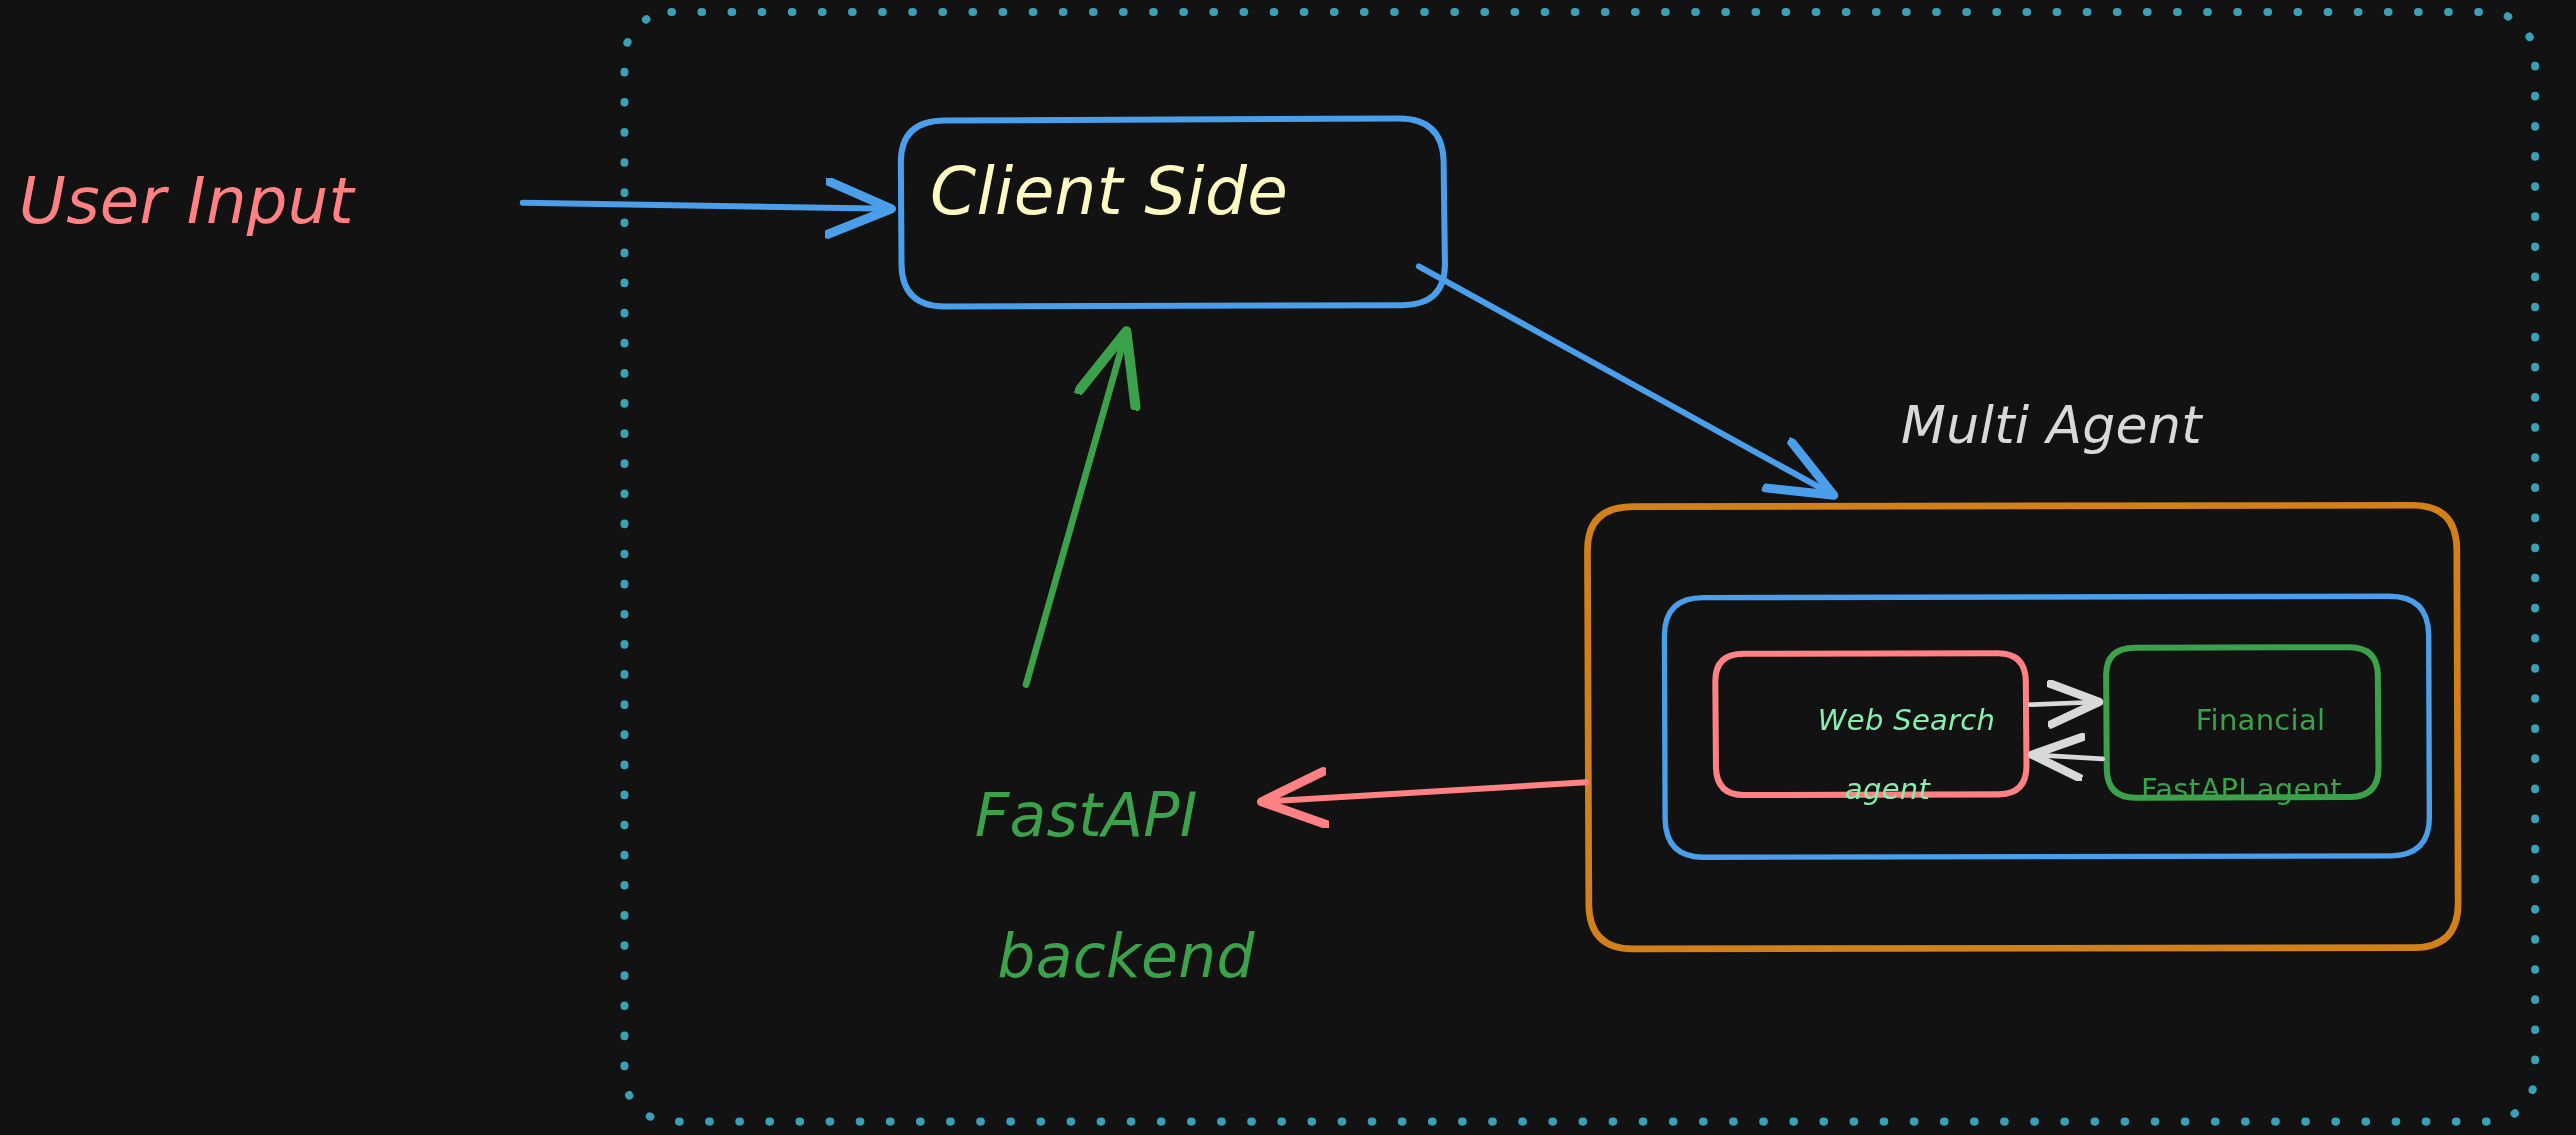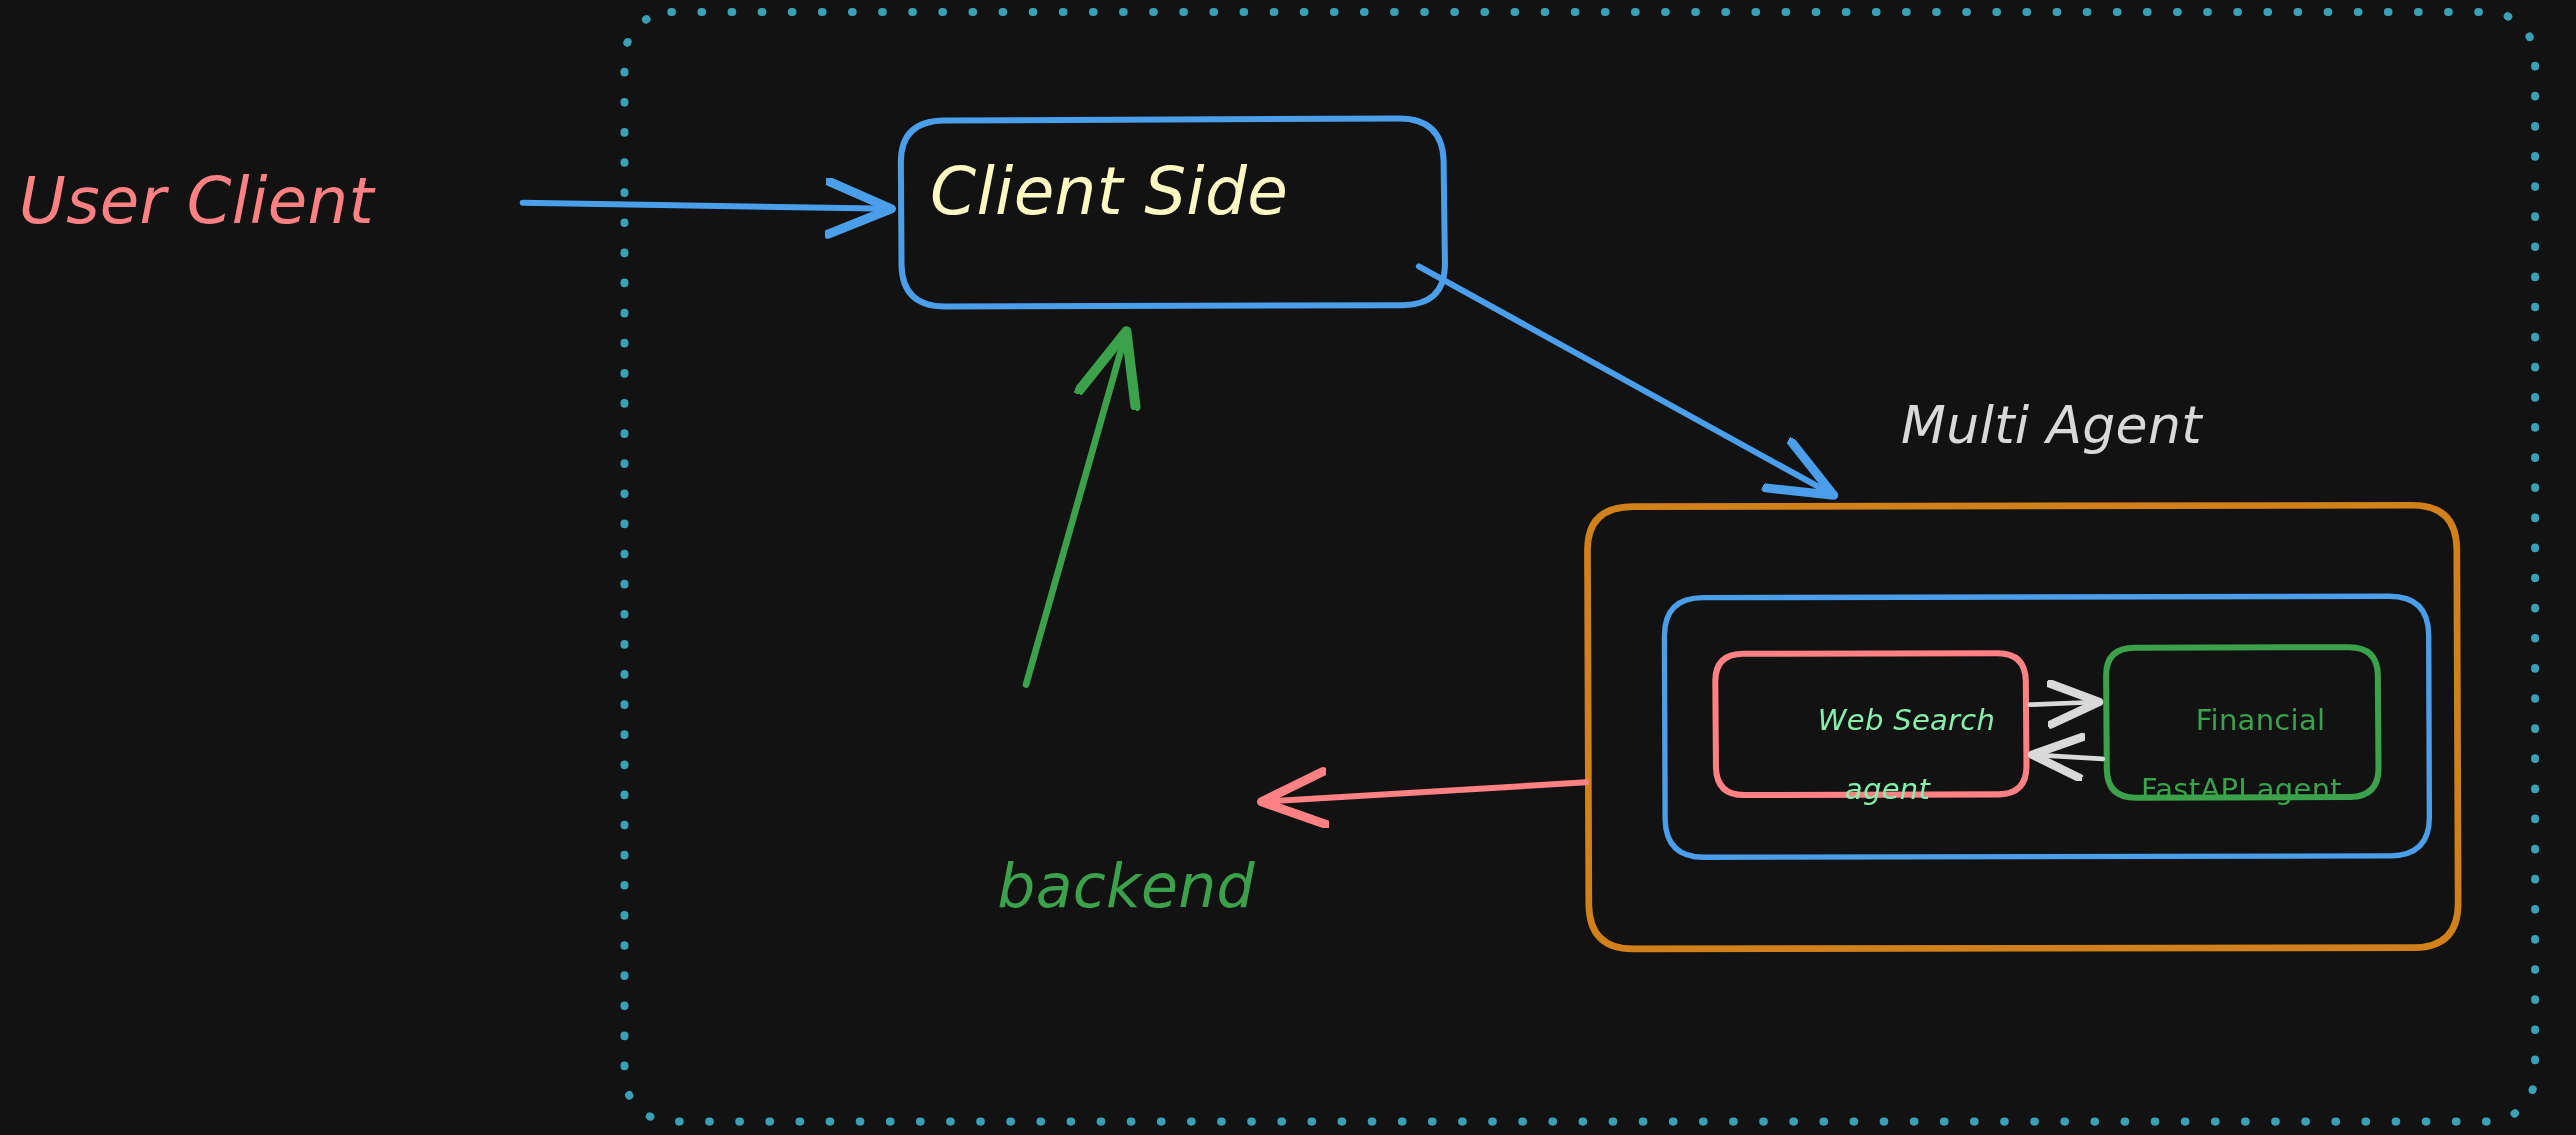"User Client" div.lbl { text: Client -> Input }
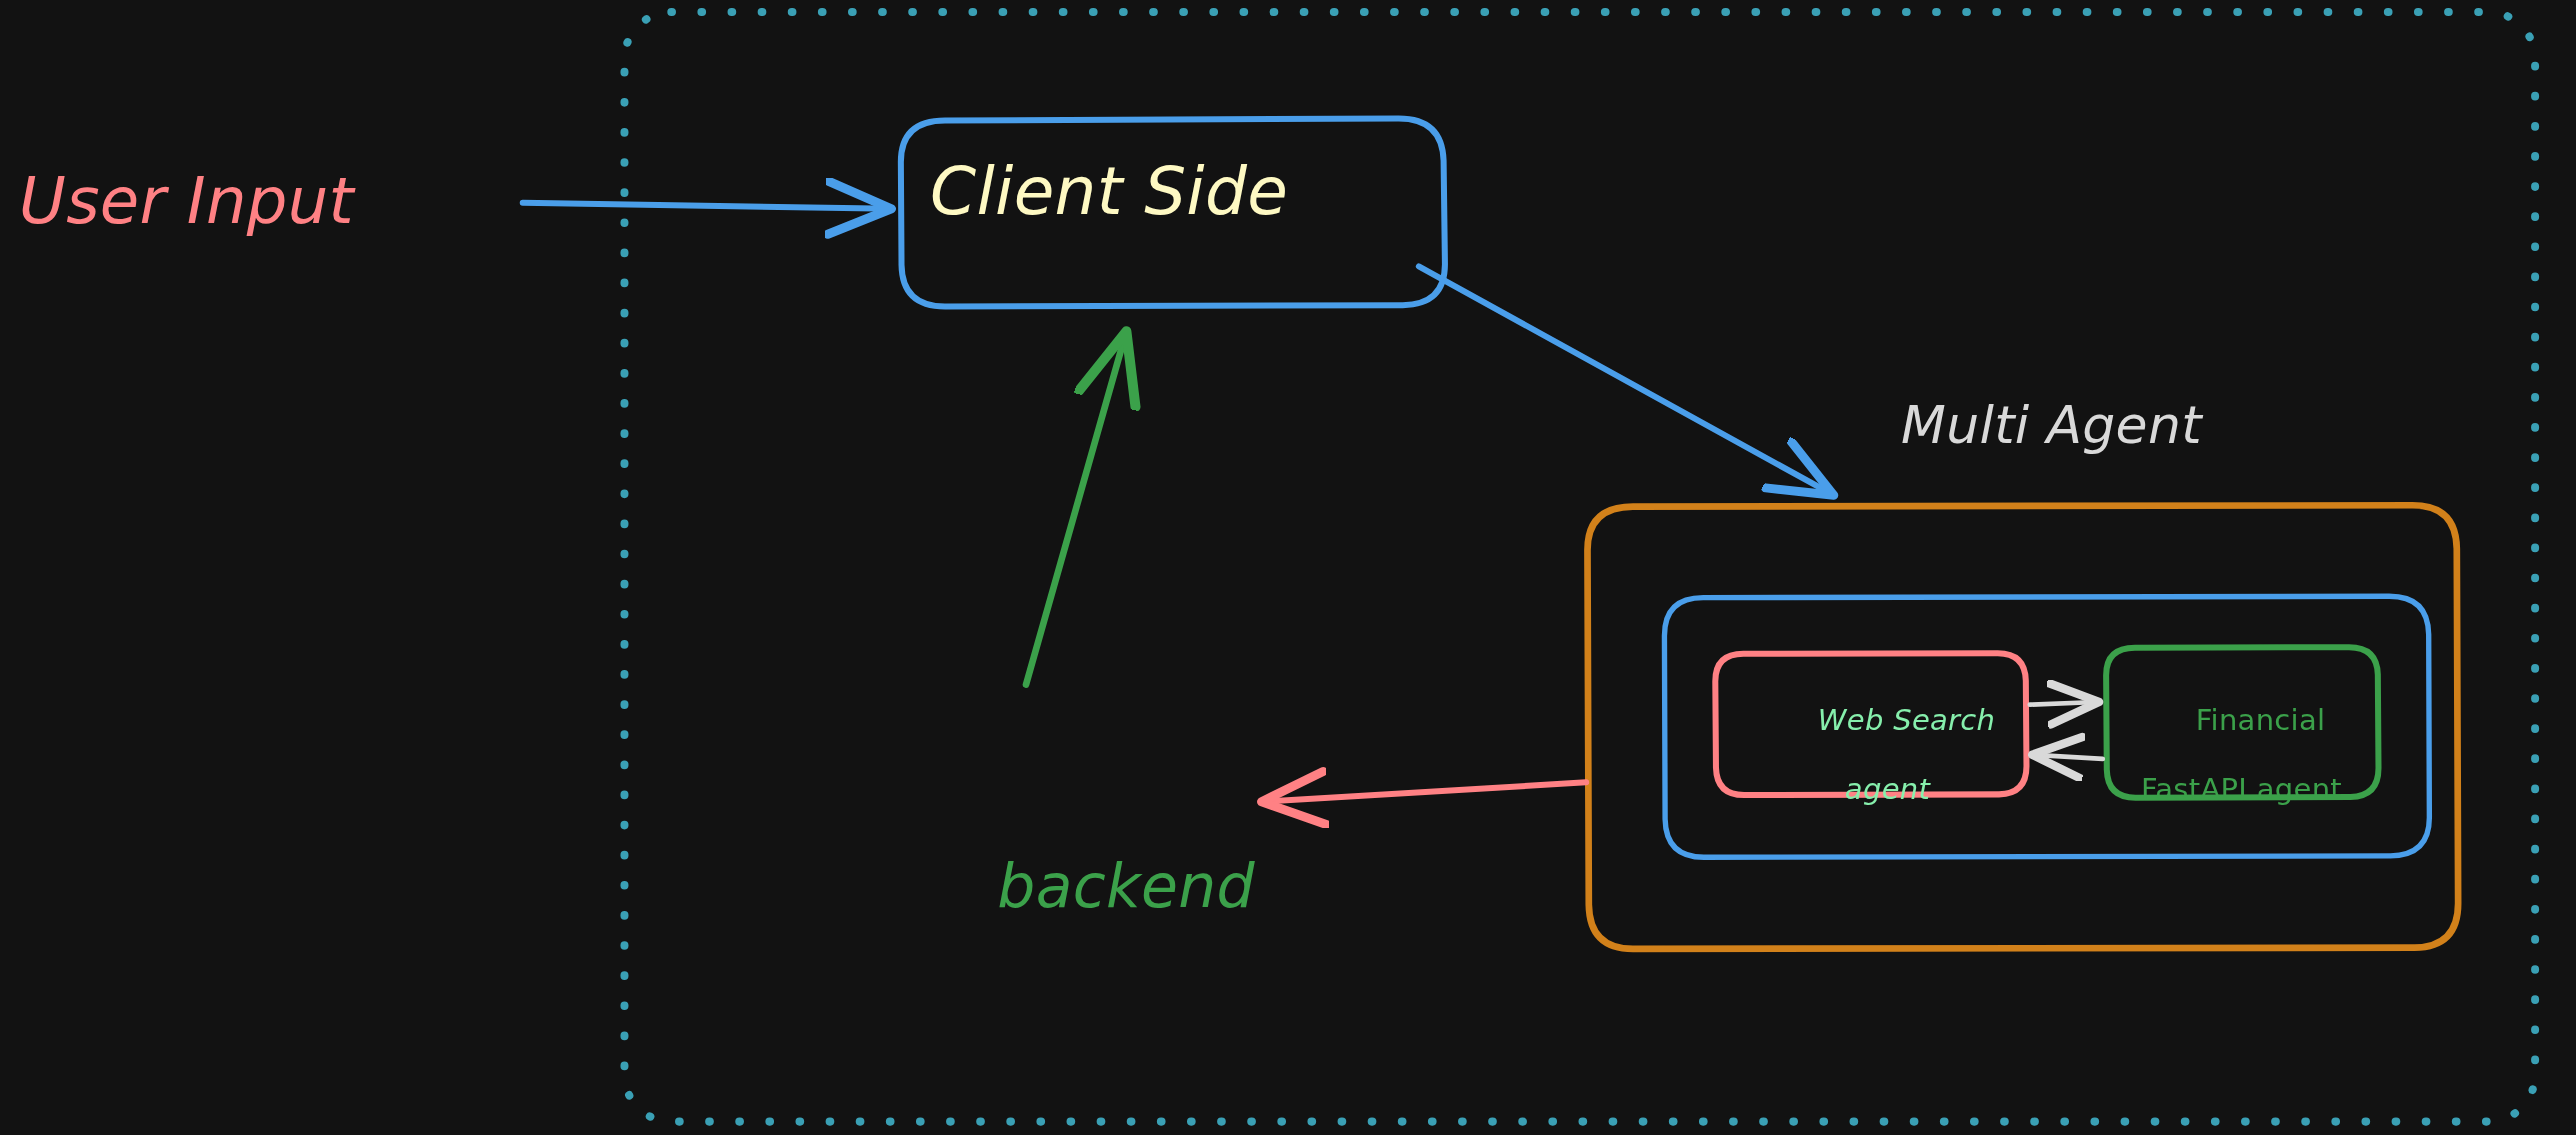"FastAPI" span { html: none -> <span>FastAPI</span> }
